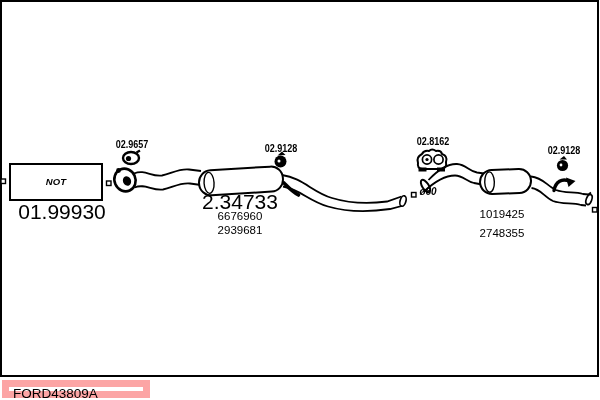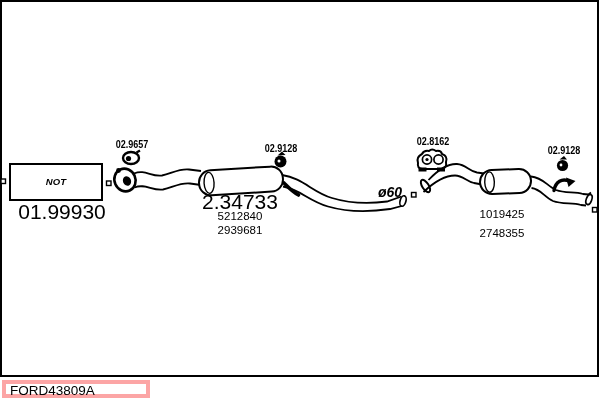"ø60" .dia { font-size: 14px -> 10px; margin-left: none -> 38px }
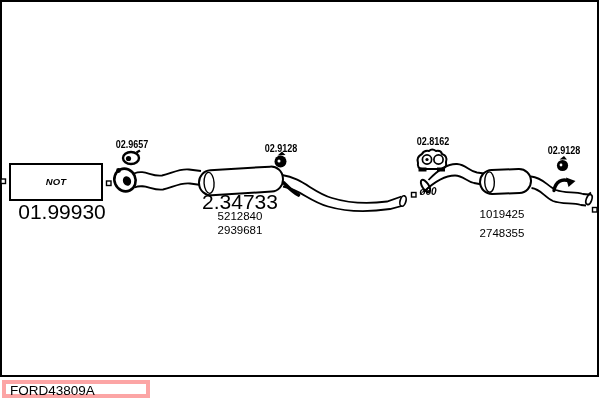"5212840" div.t { text: 5212840 -> 6676960 }
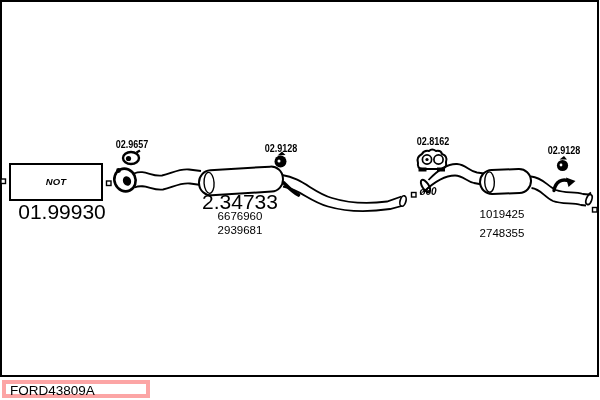"FORD43809A" .code-box { border: 4px solid #fca5a5 -> 7px solid #fca5a5 }
